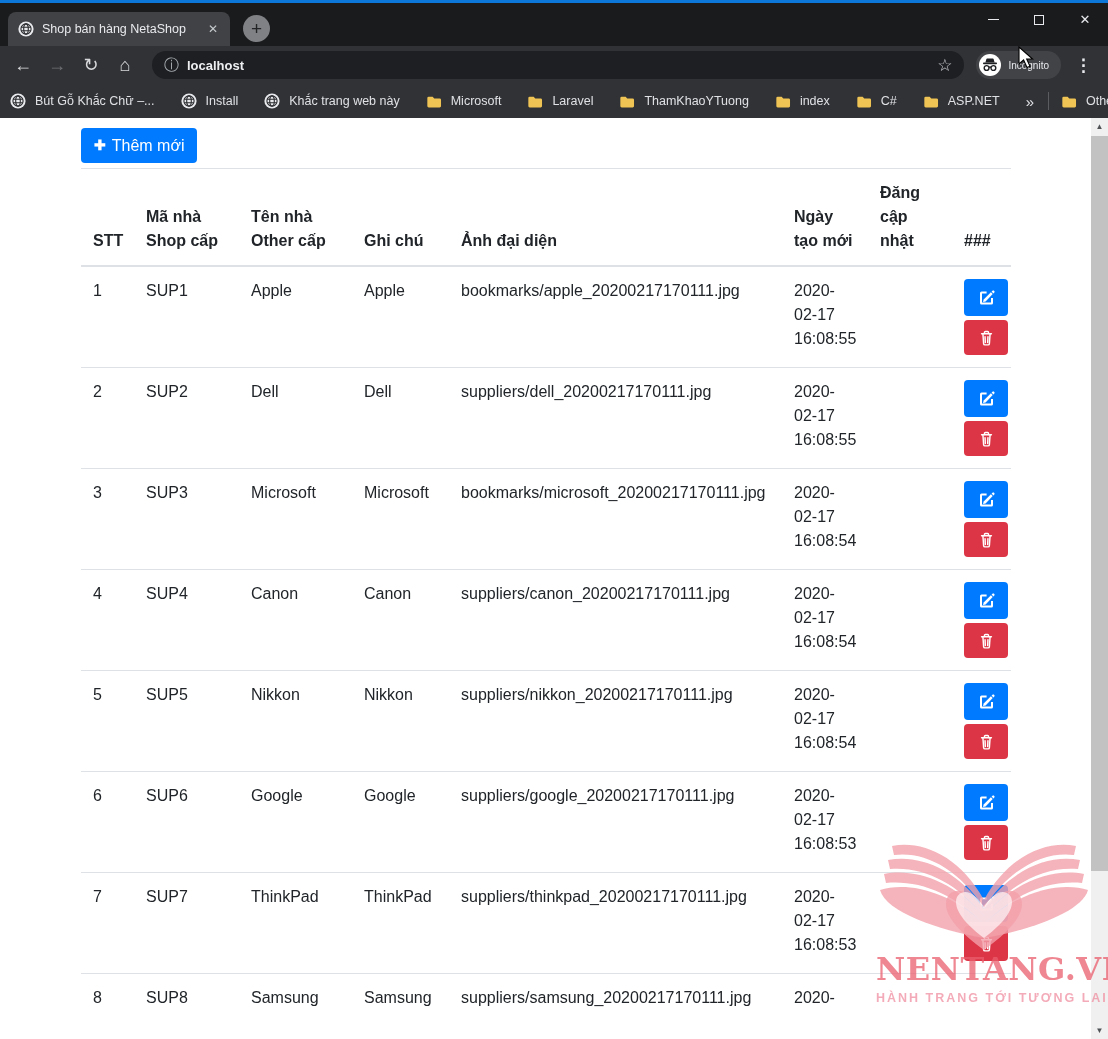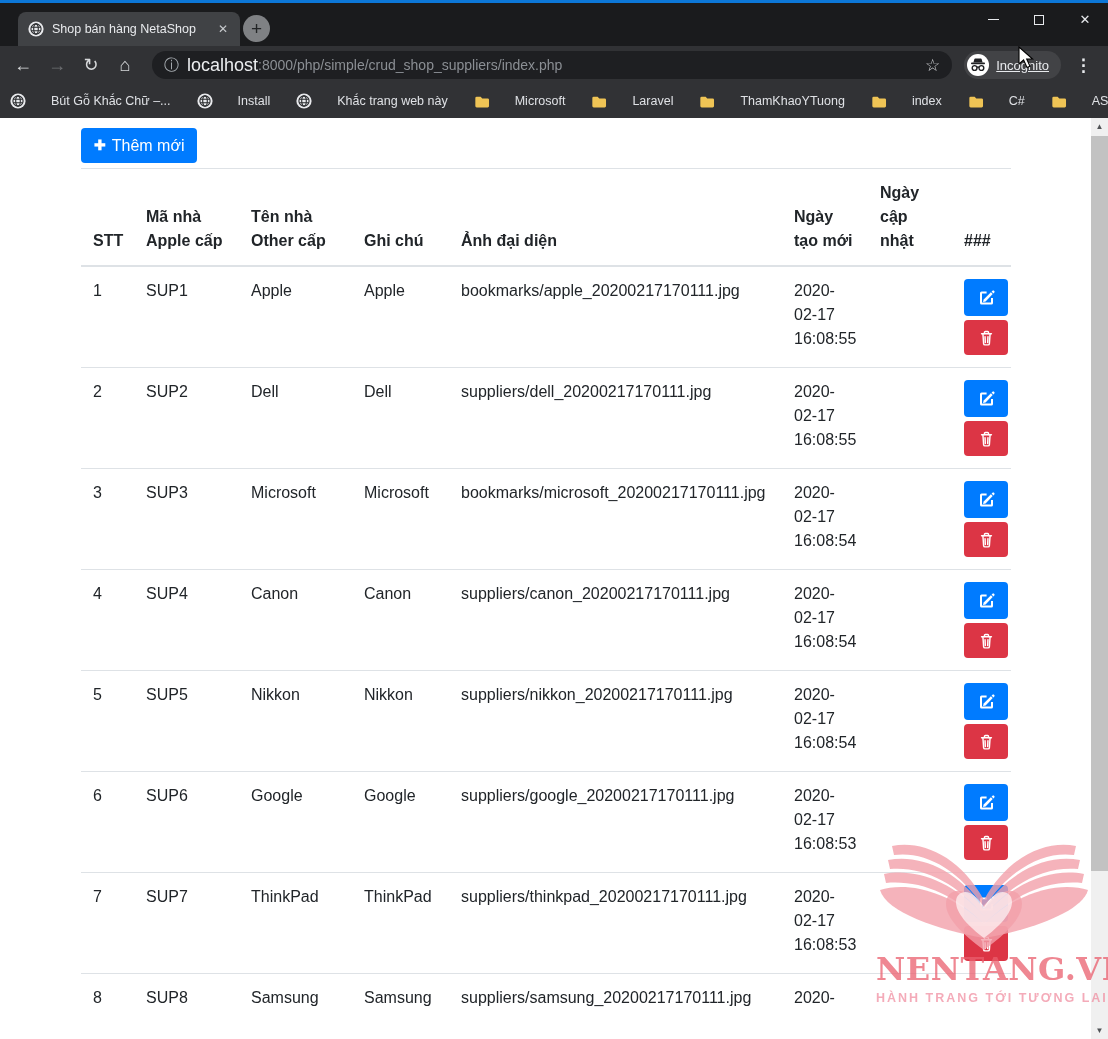"Shop bán hàng NetaShop" .tab { left: 18px -> 8px }
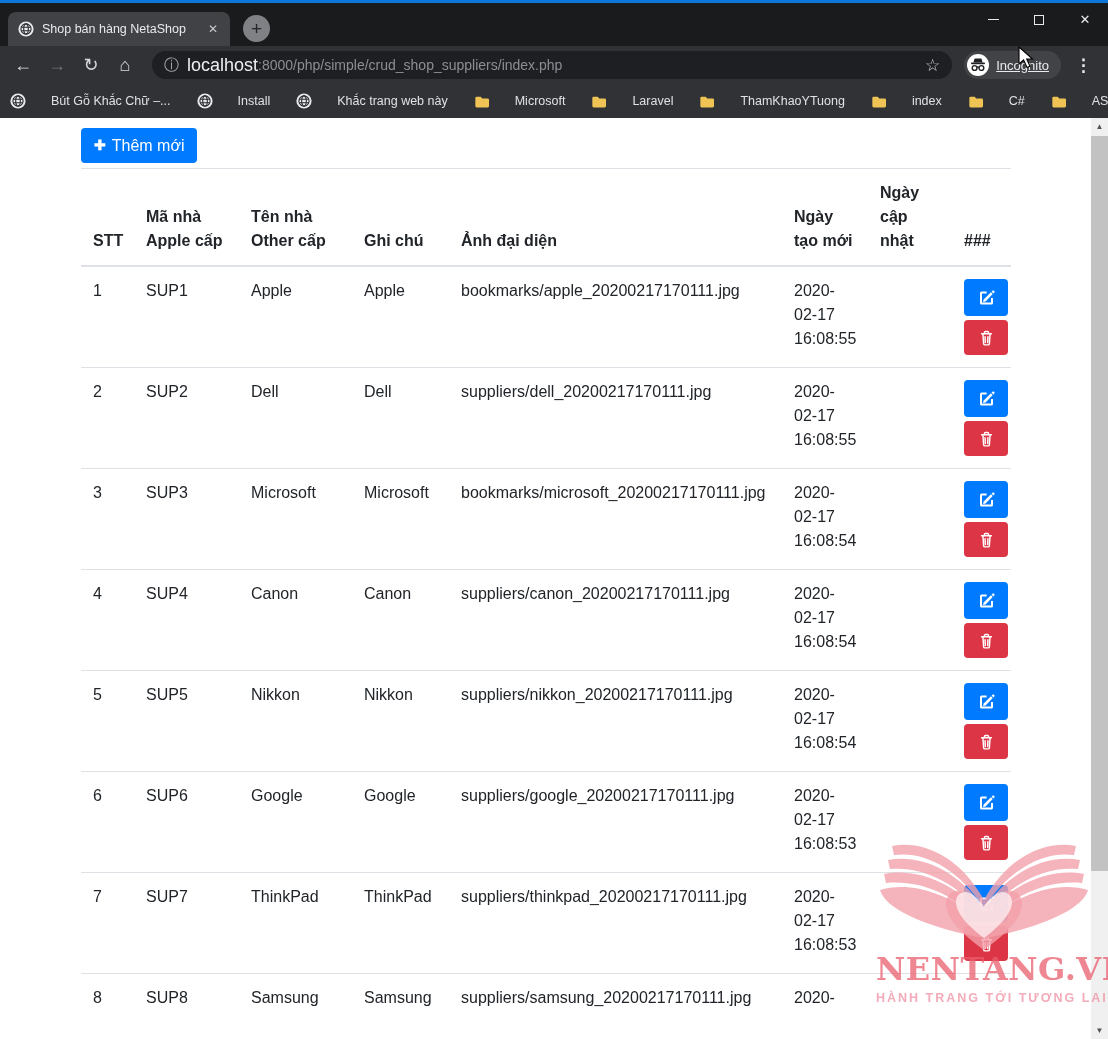"localhost" .omni-host { font-size: 18px -> 13px; font-weight: normal -> bold }
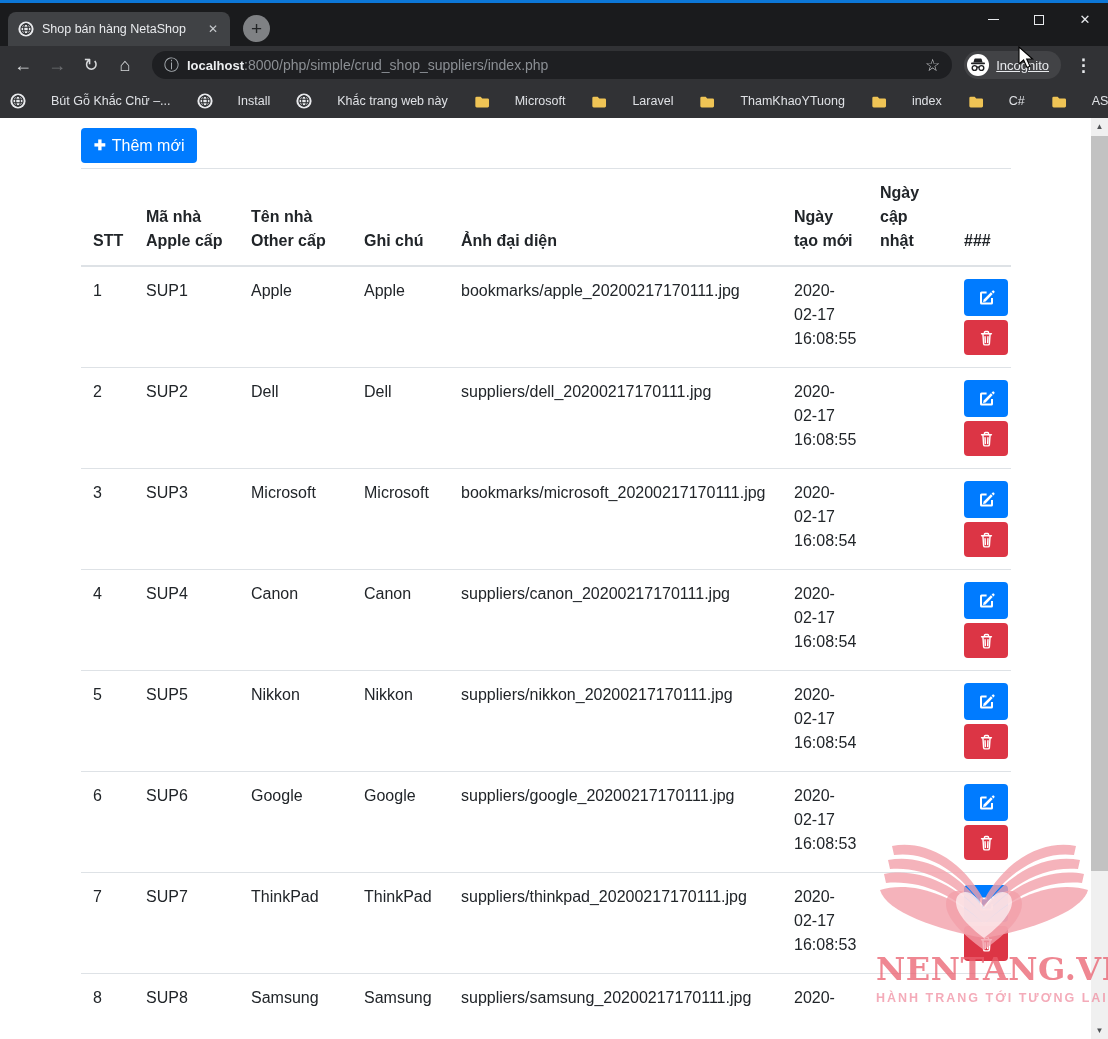":8000/php/simple/crud_shop_suppliers/ind" span.omni-path { html: <span>:8000/php/simple/crud_shop_suppliers/index.php</span> -> none }
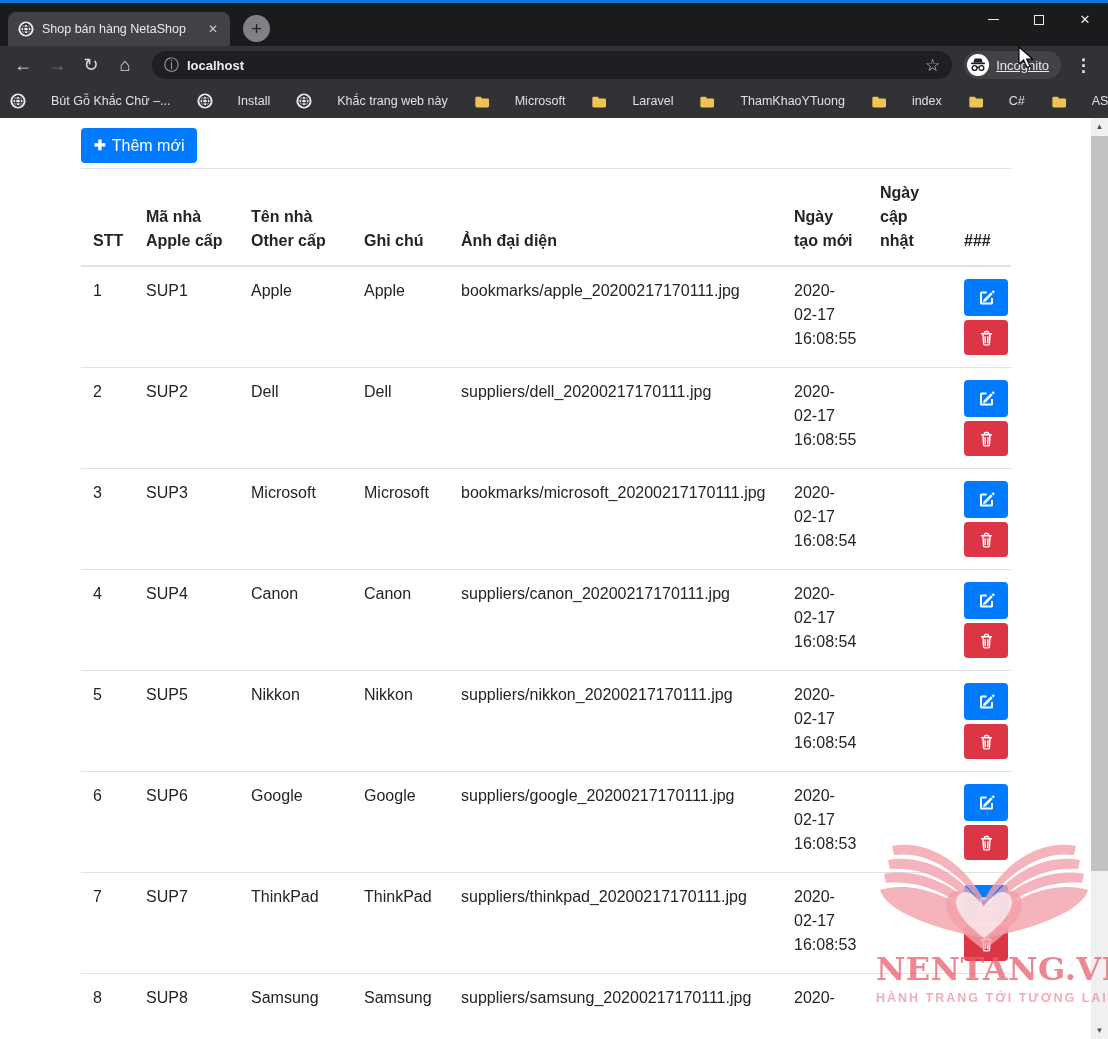"Incognito" .incog-label { font-size: 13px -> 10px; text-decoration: underline -> none }
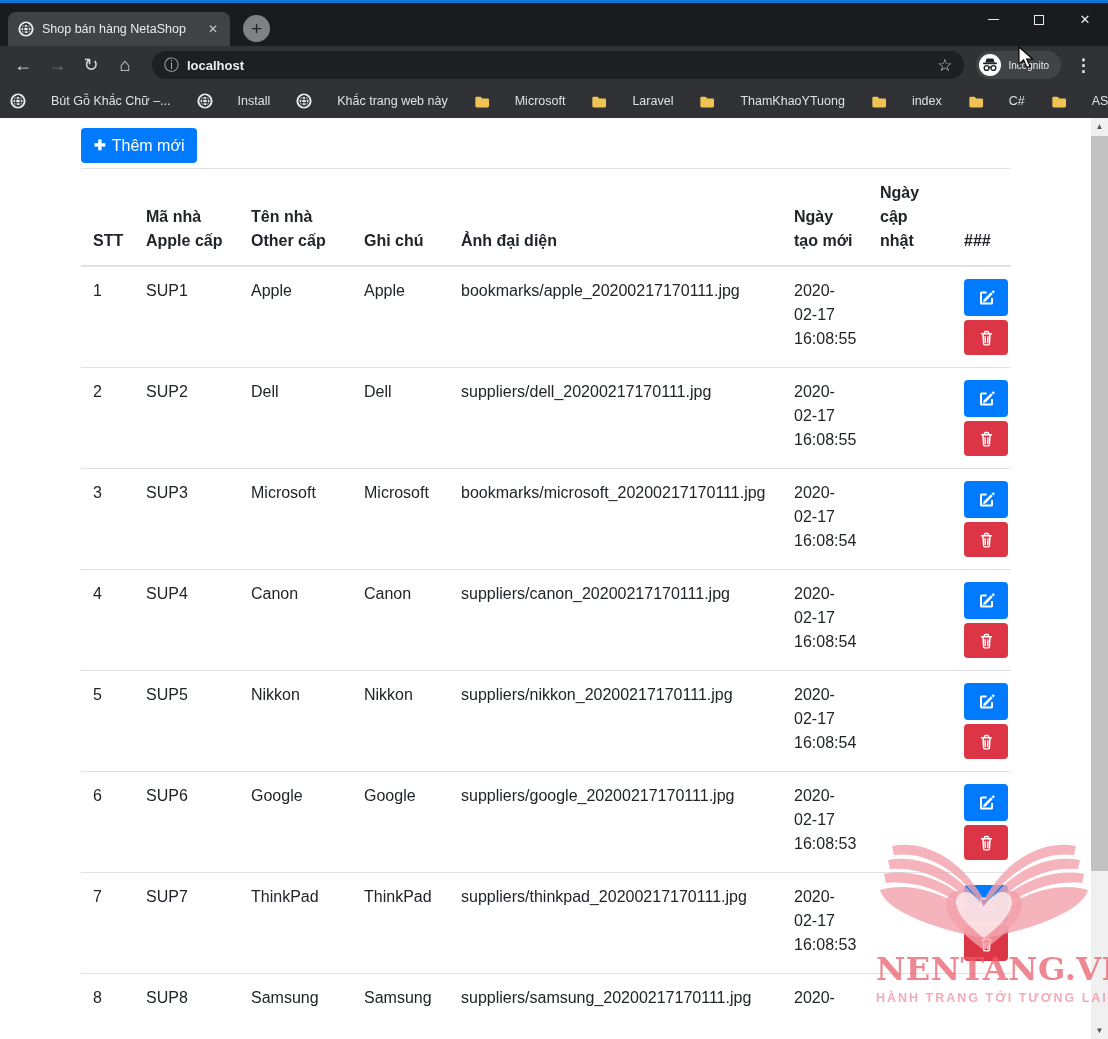"Bút Gỗ Khắc Chữ –..." .bm span.lbl { margin-left: 25px -> 9px }
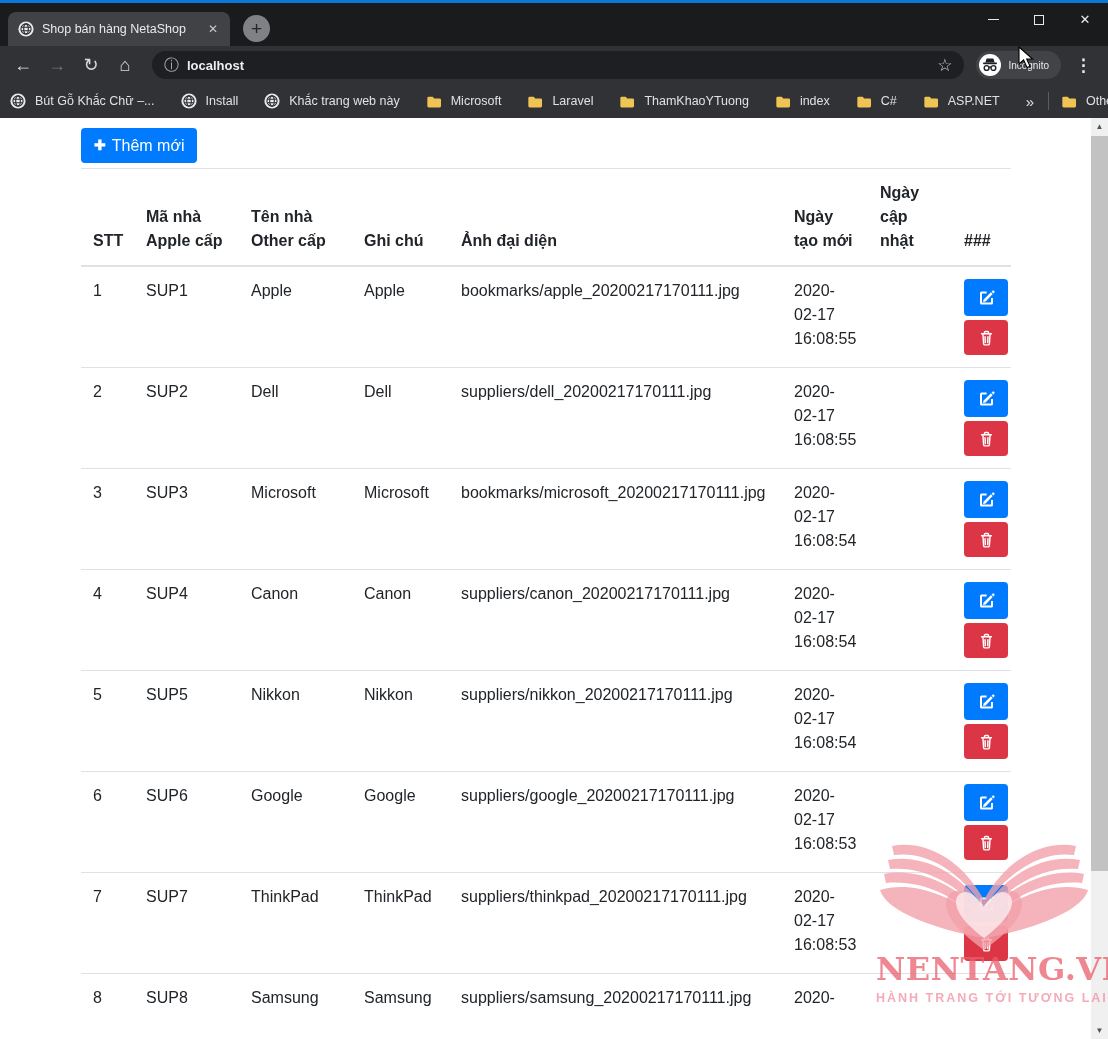"Ngày cập nhật" th { text: Ngày -> Đăng }
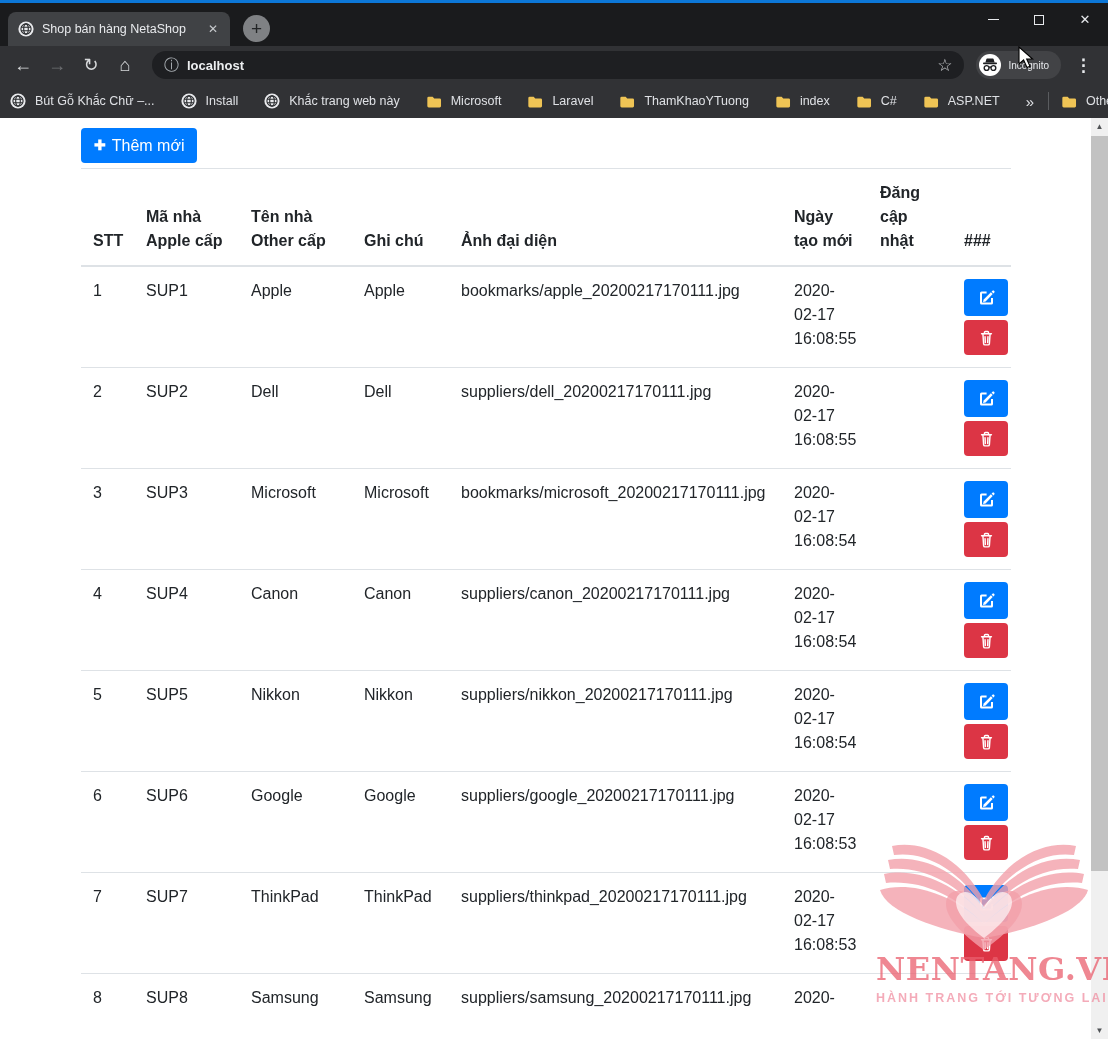"Mã nhà Apple cấp" th { text: Apple -> Shop }
